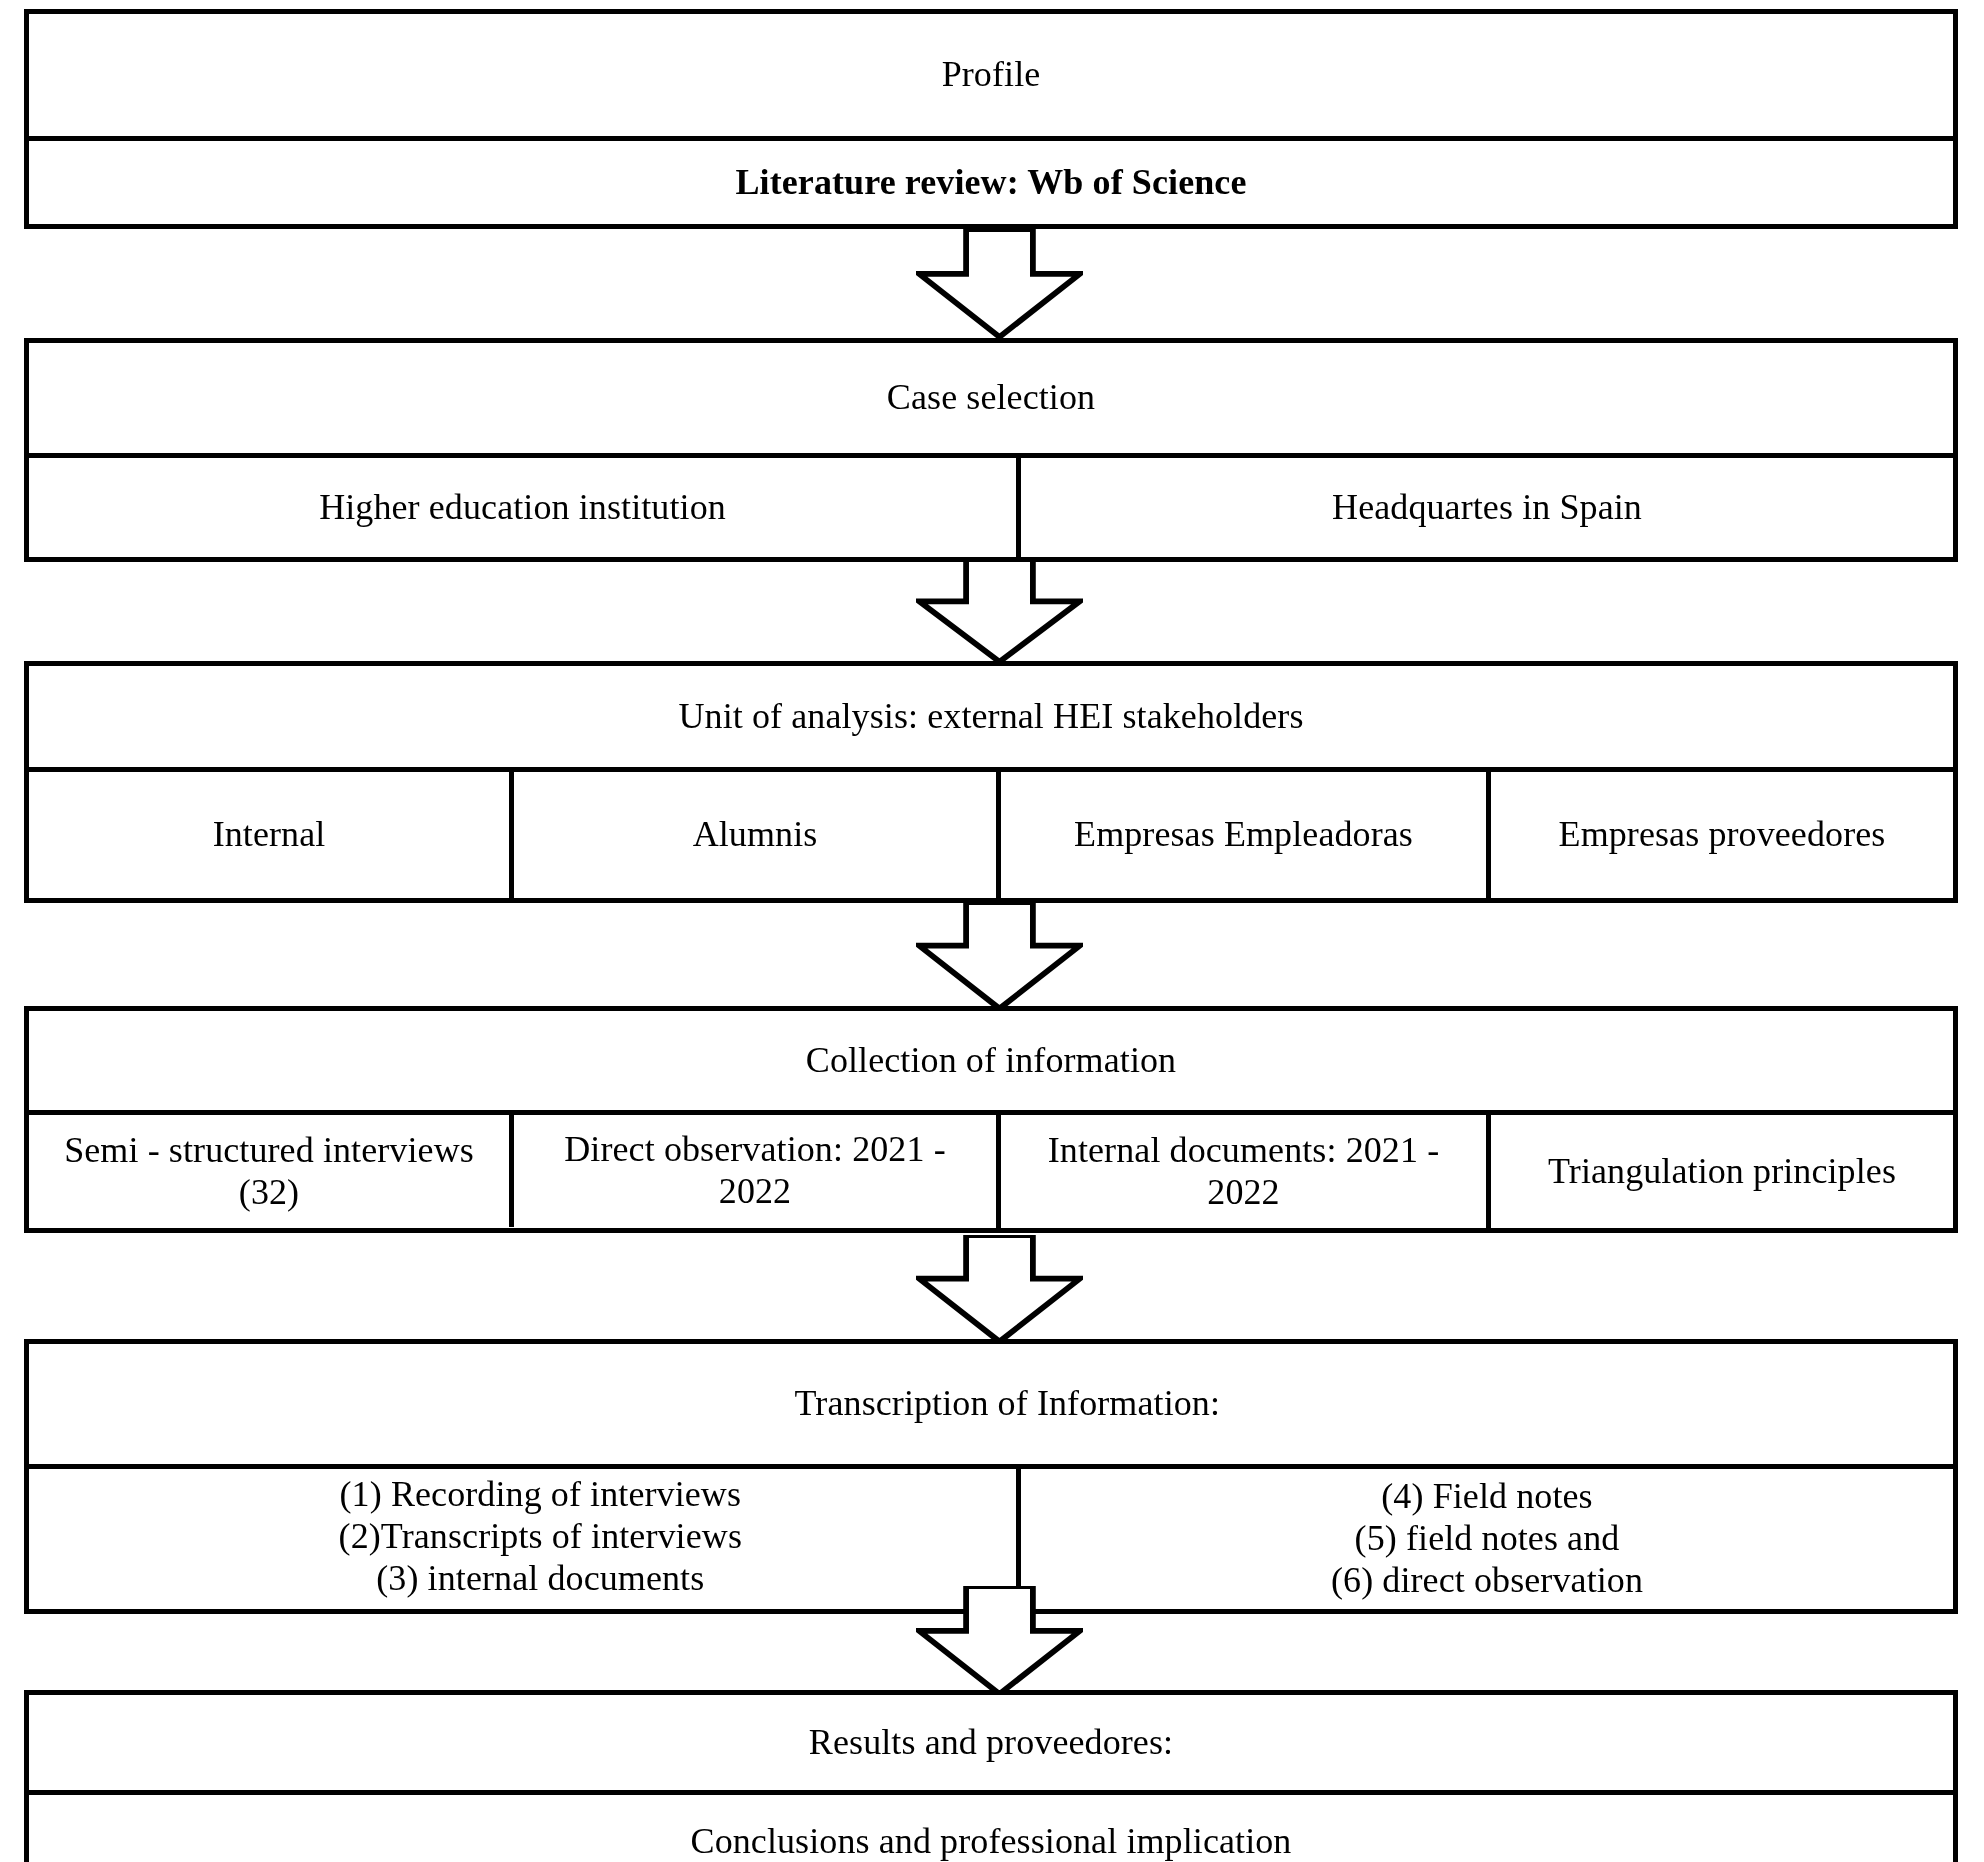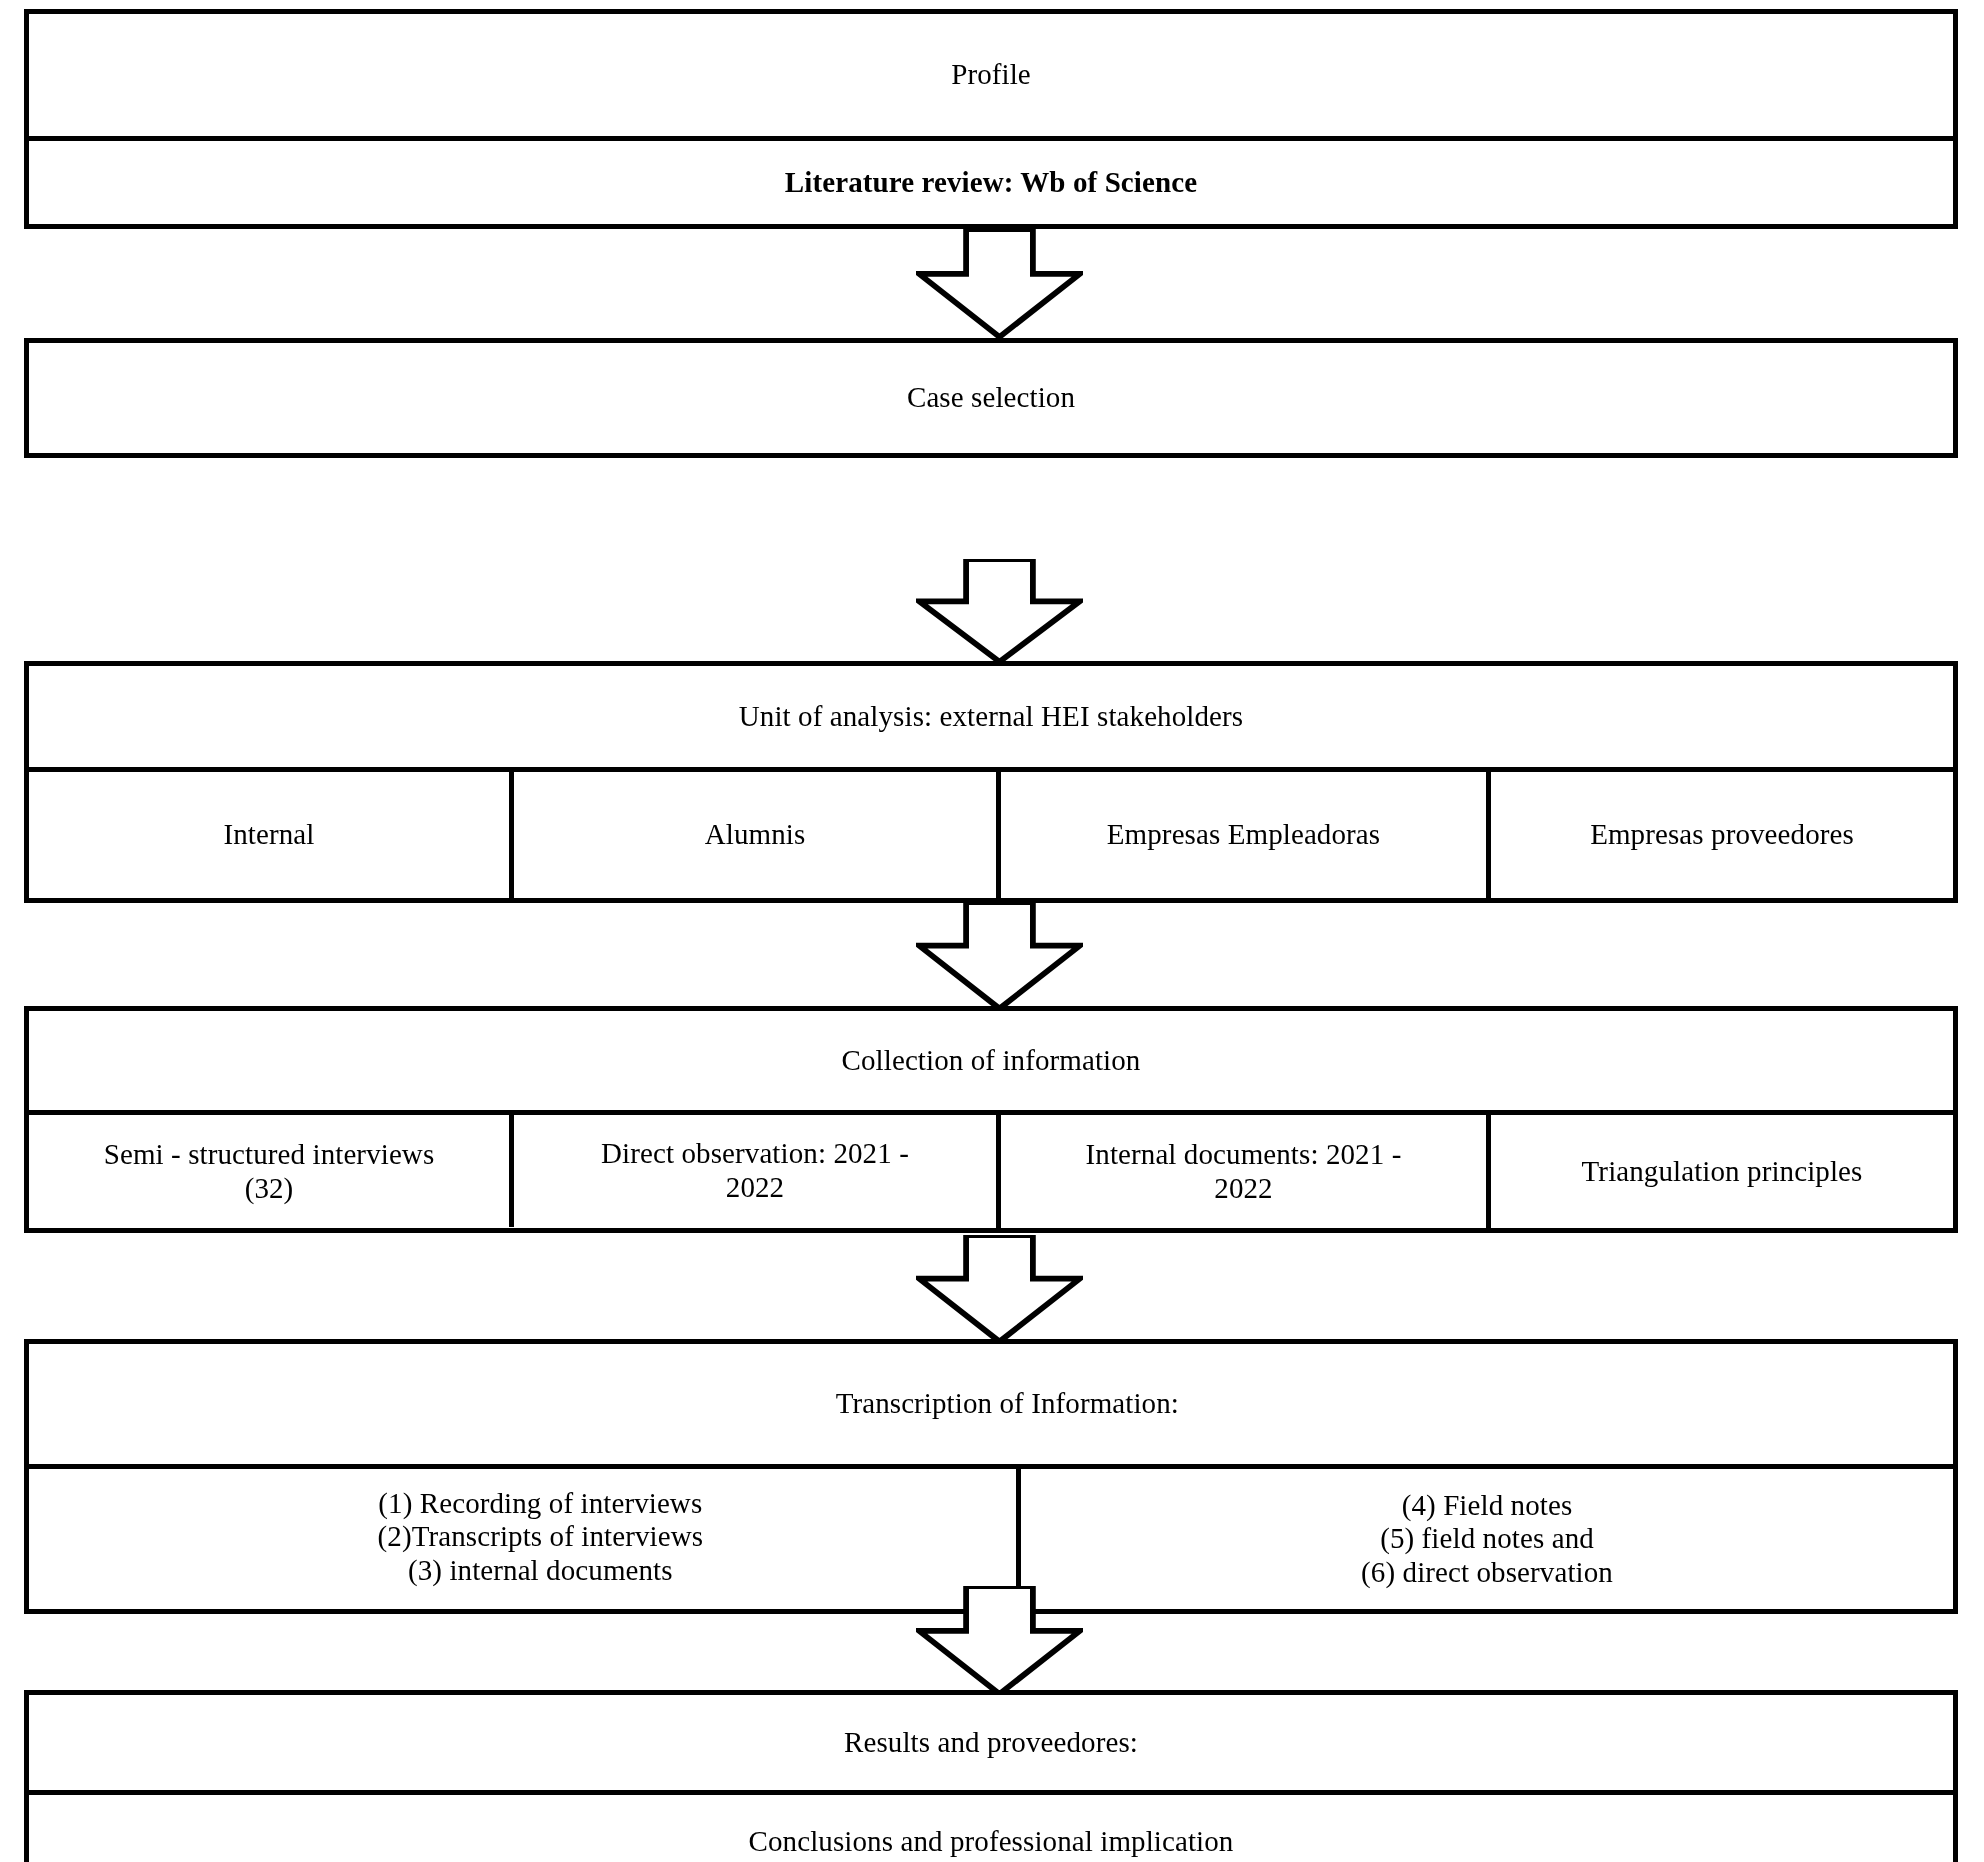"Profile" .cell { font-size: 29px -> 36px }
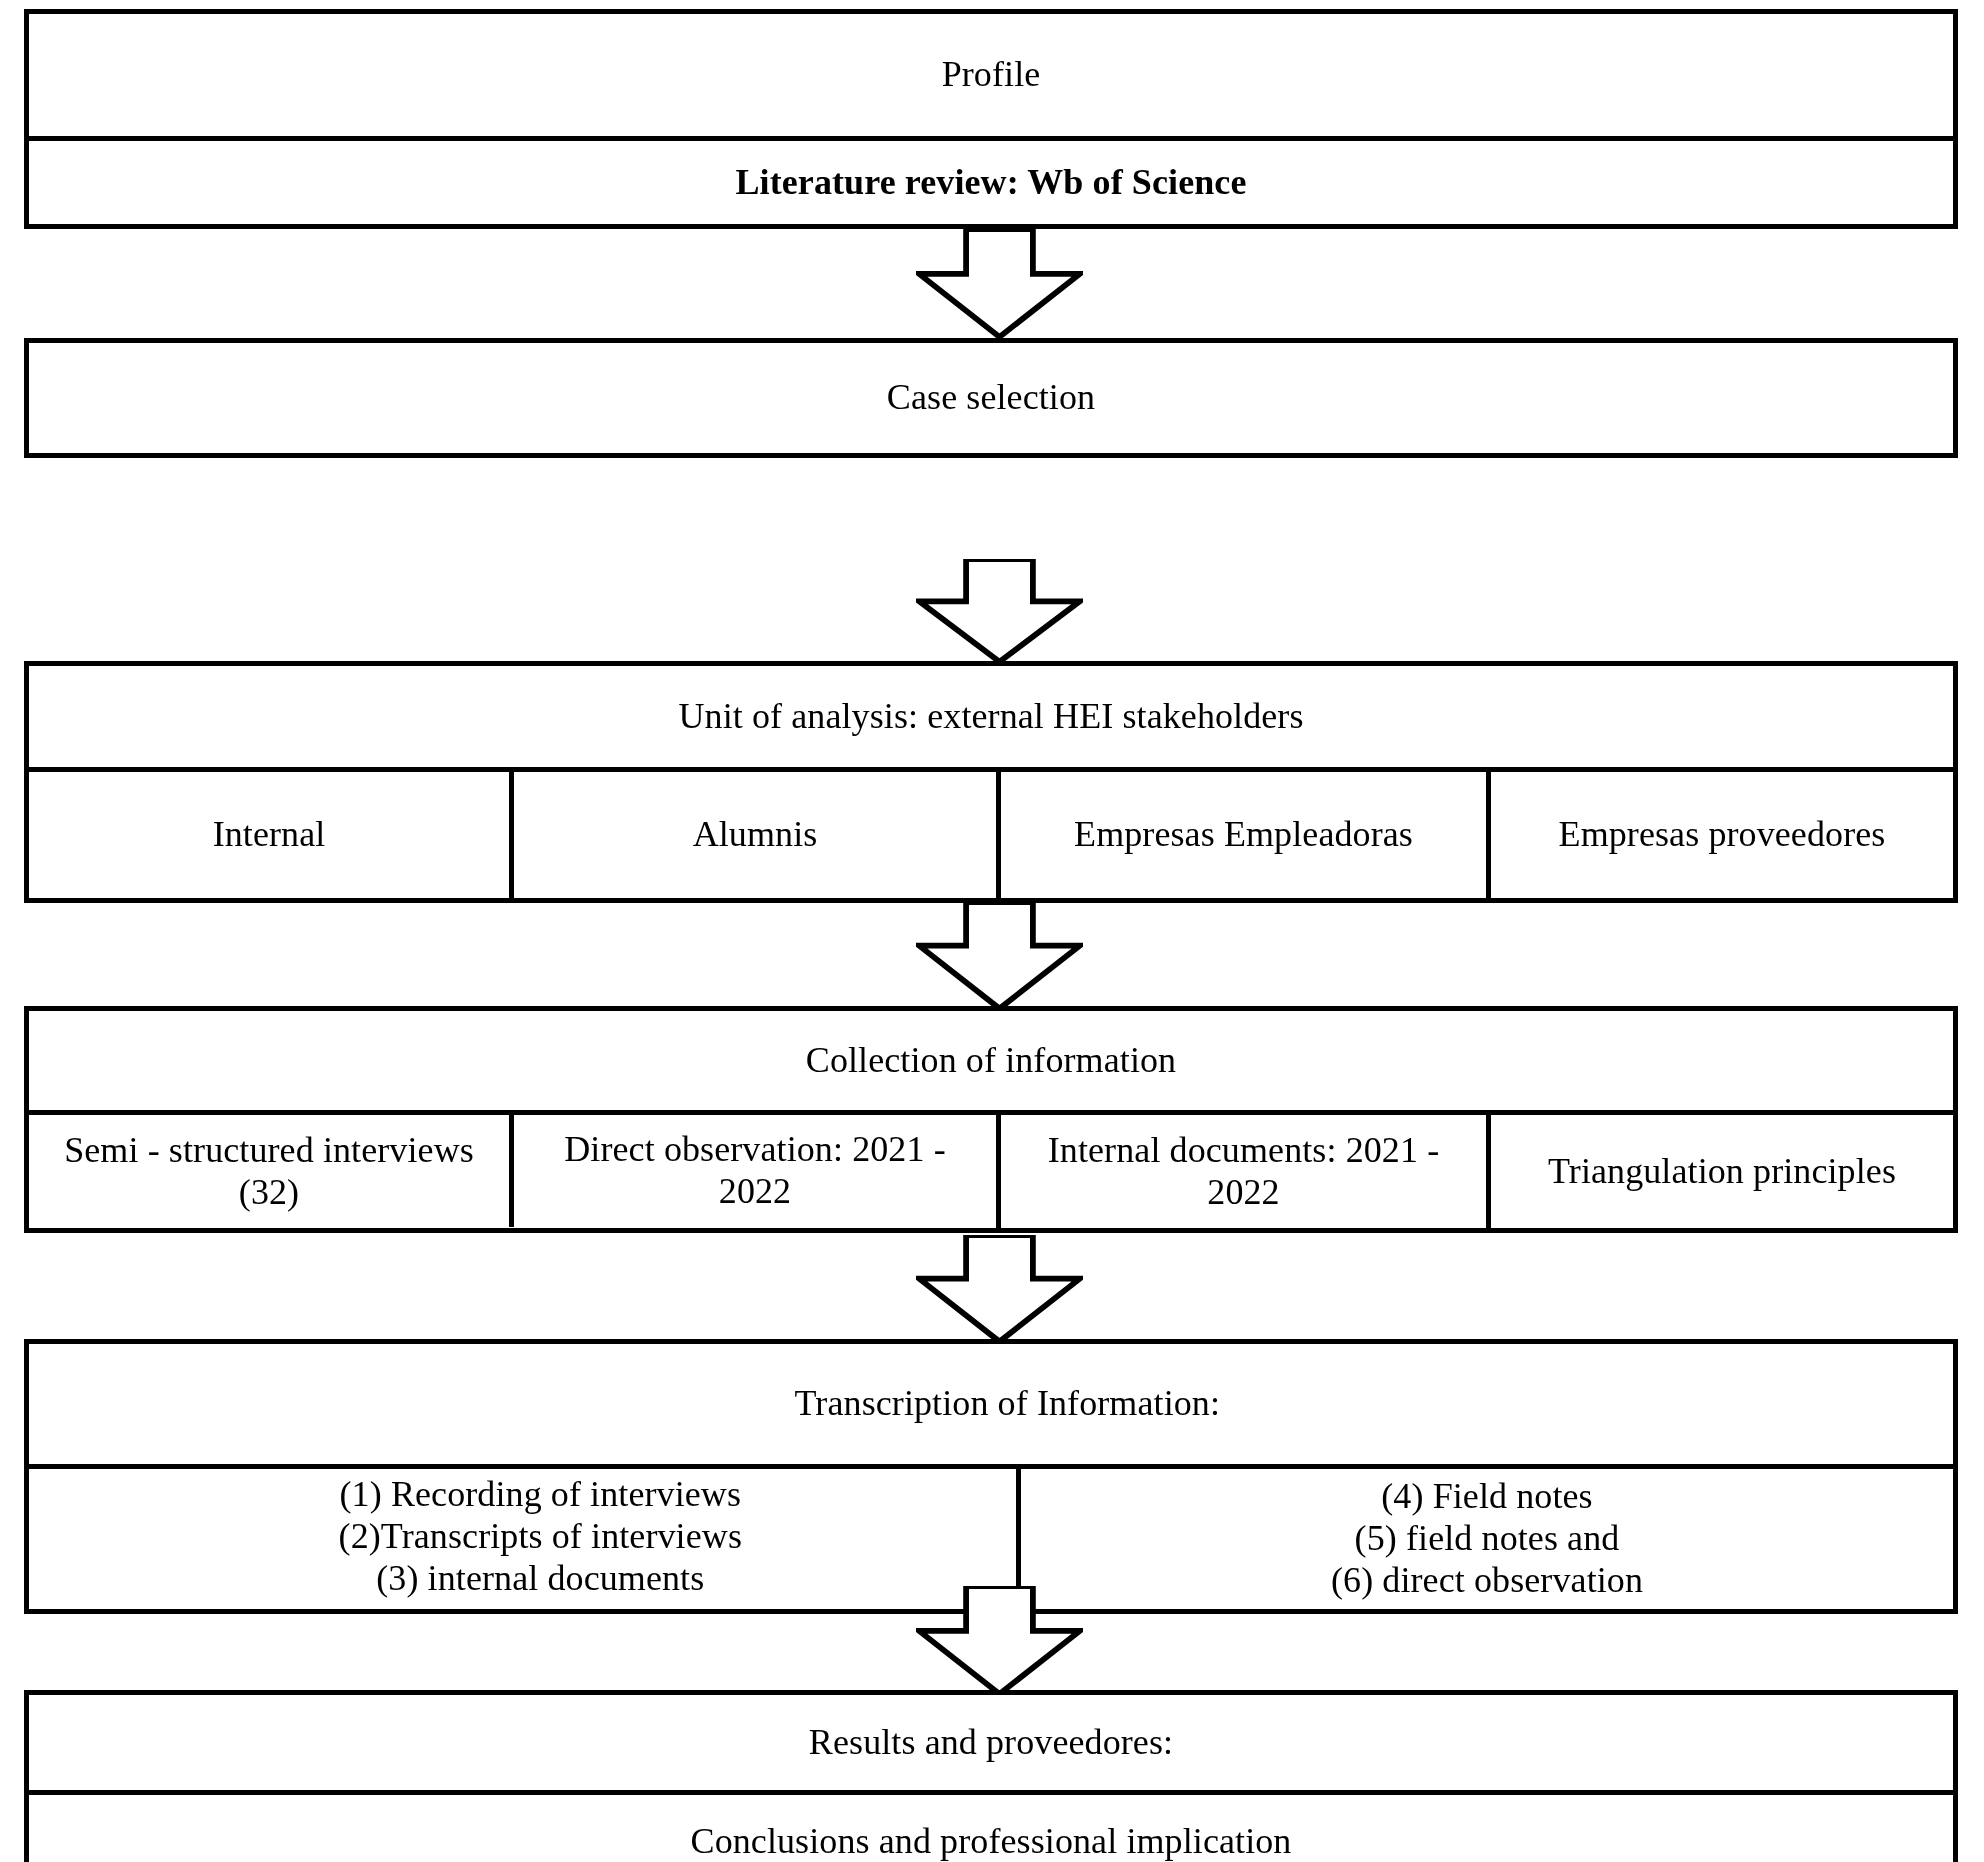"Higher education institution" div.row { html: none -> <div> <div> <span>Higher education institution</span> </div> <div> <span>Headquartes in Spain</span> </div> </div> }
